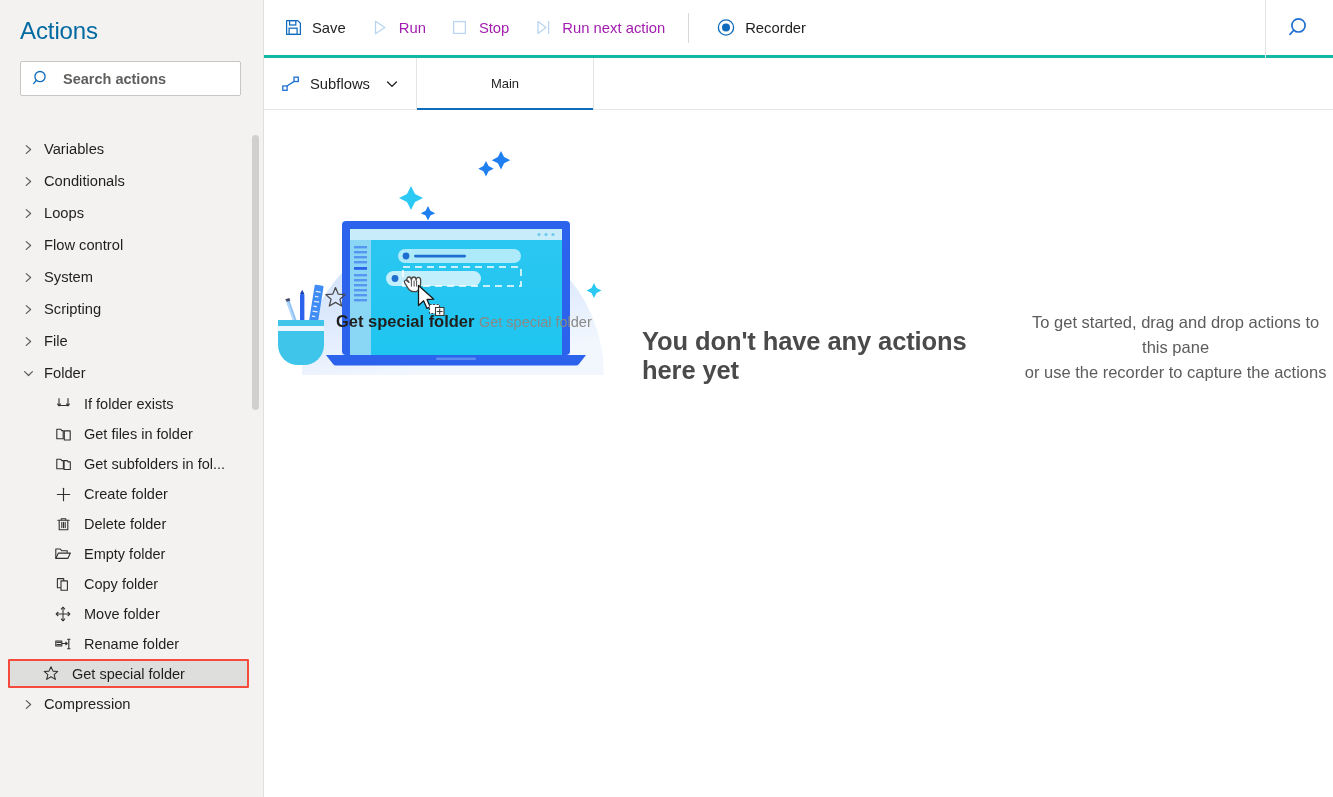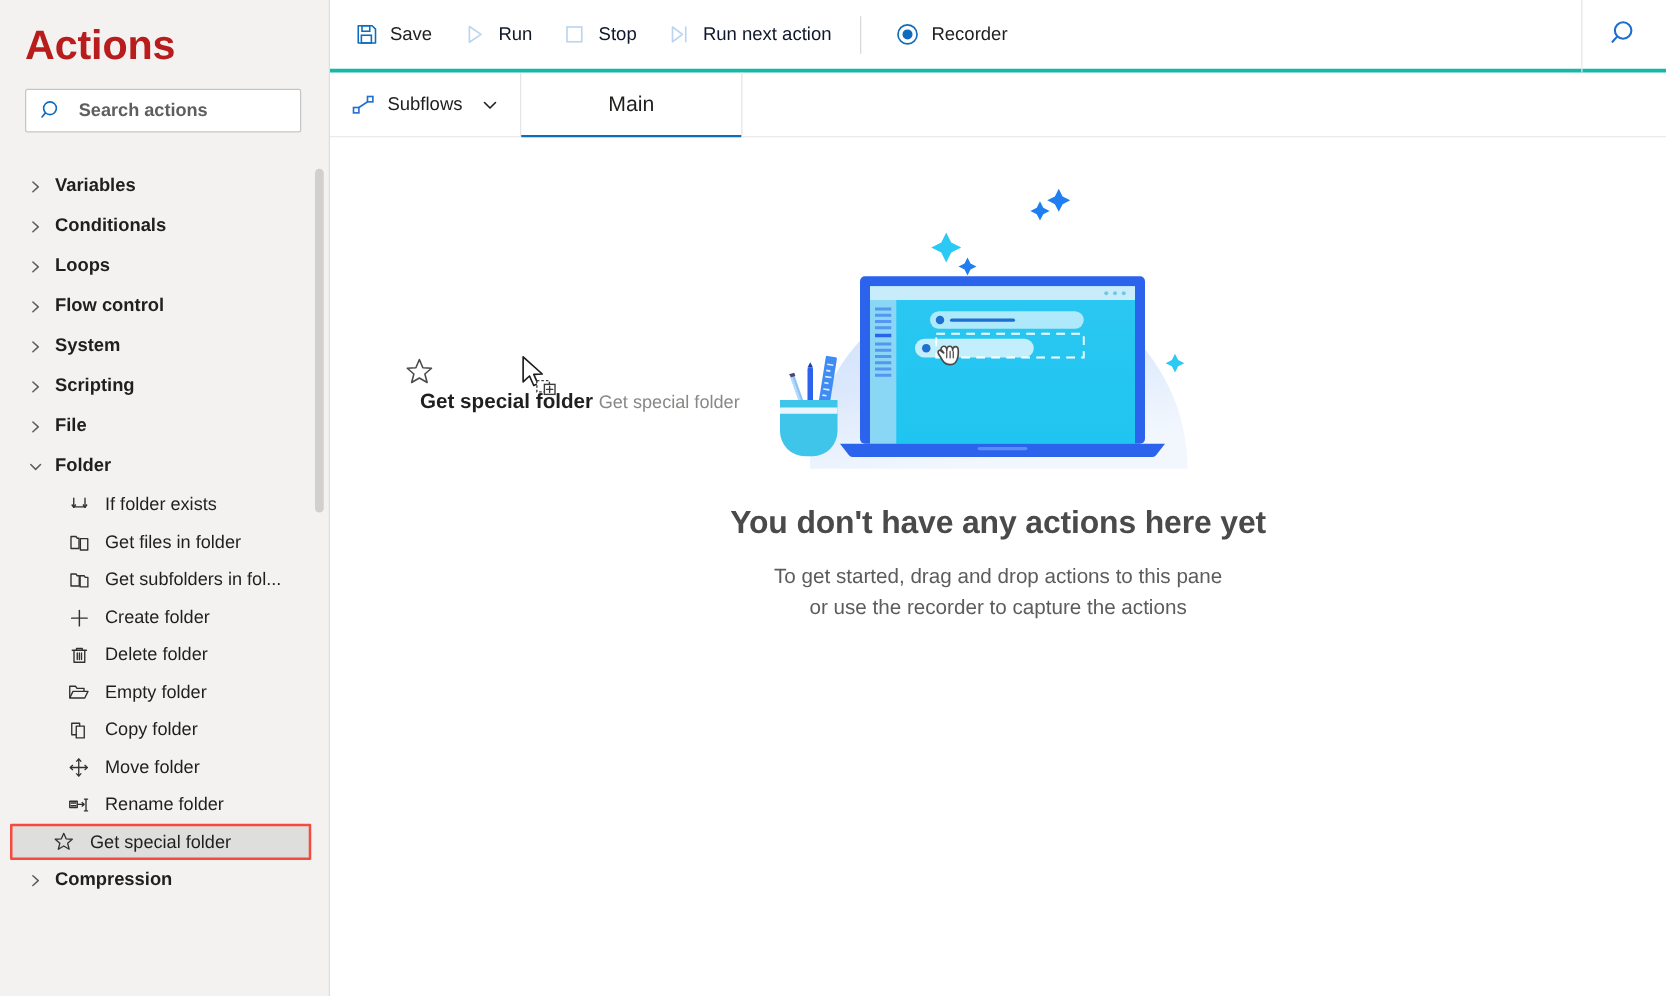"Actions" #actions-title { color: #b91c1c -> #0369a1; font-size: 33px -> 24px; font-weight: 700 -> 400 }
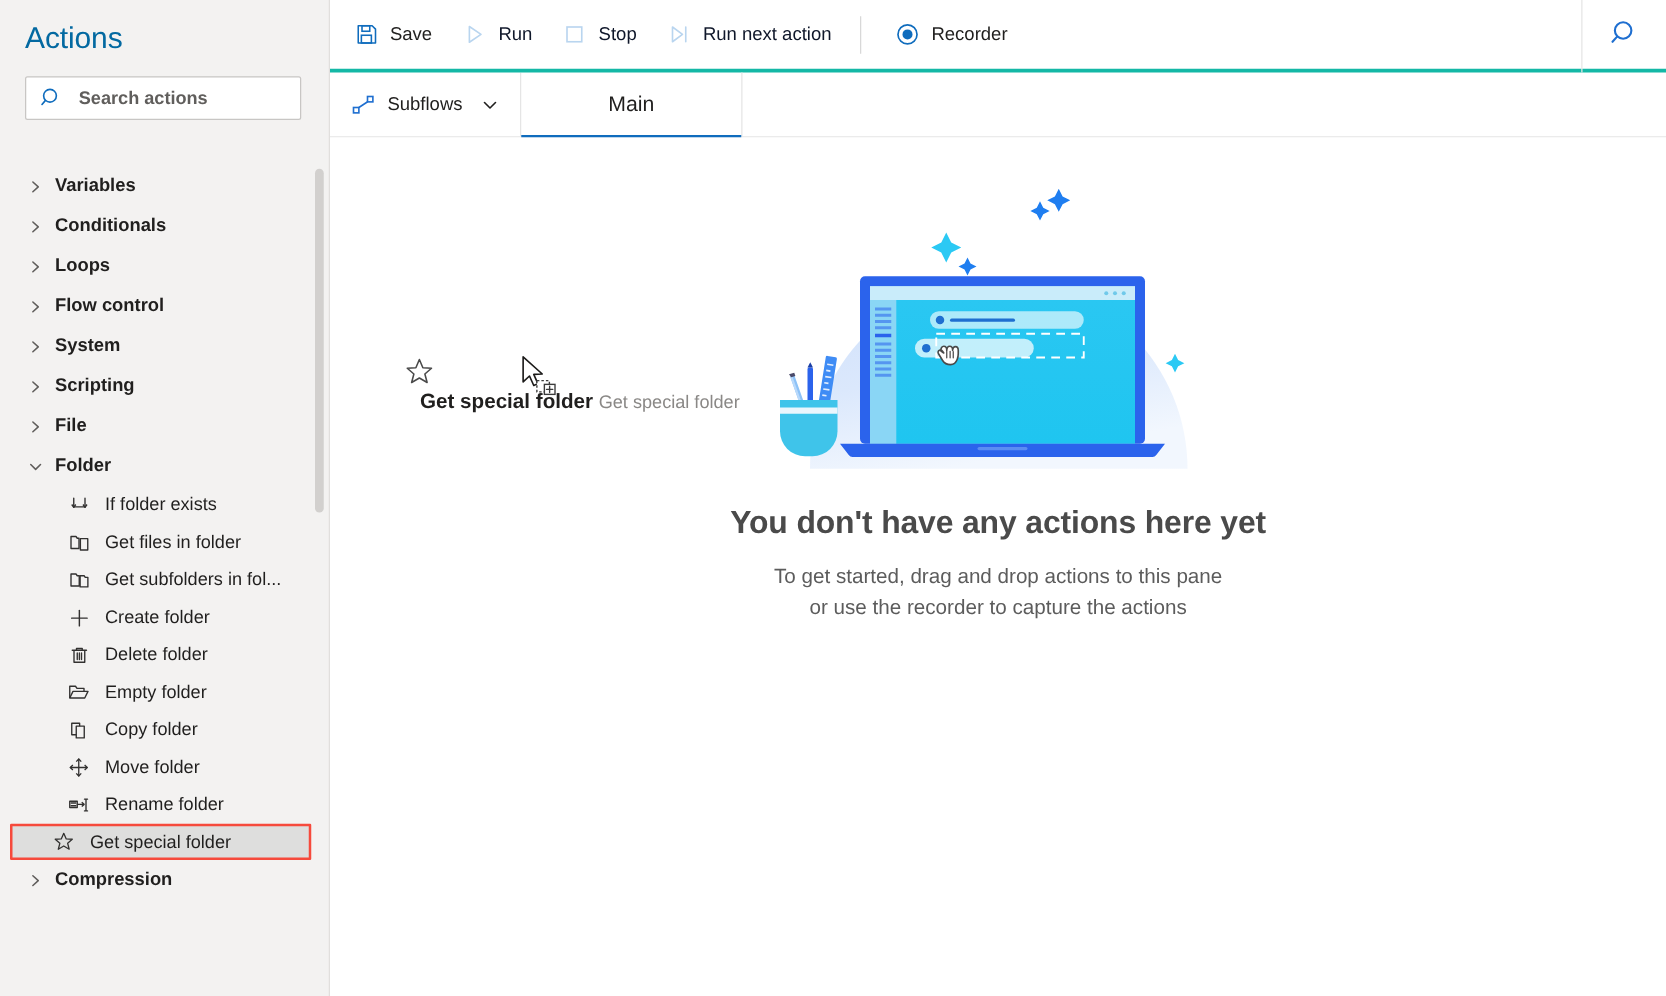"Run" .tb-btn.disabled .tlabel { color: #0f172a -> #a21caf }
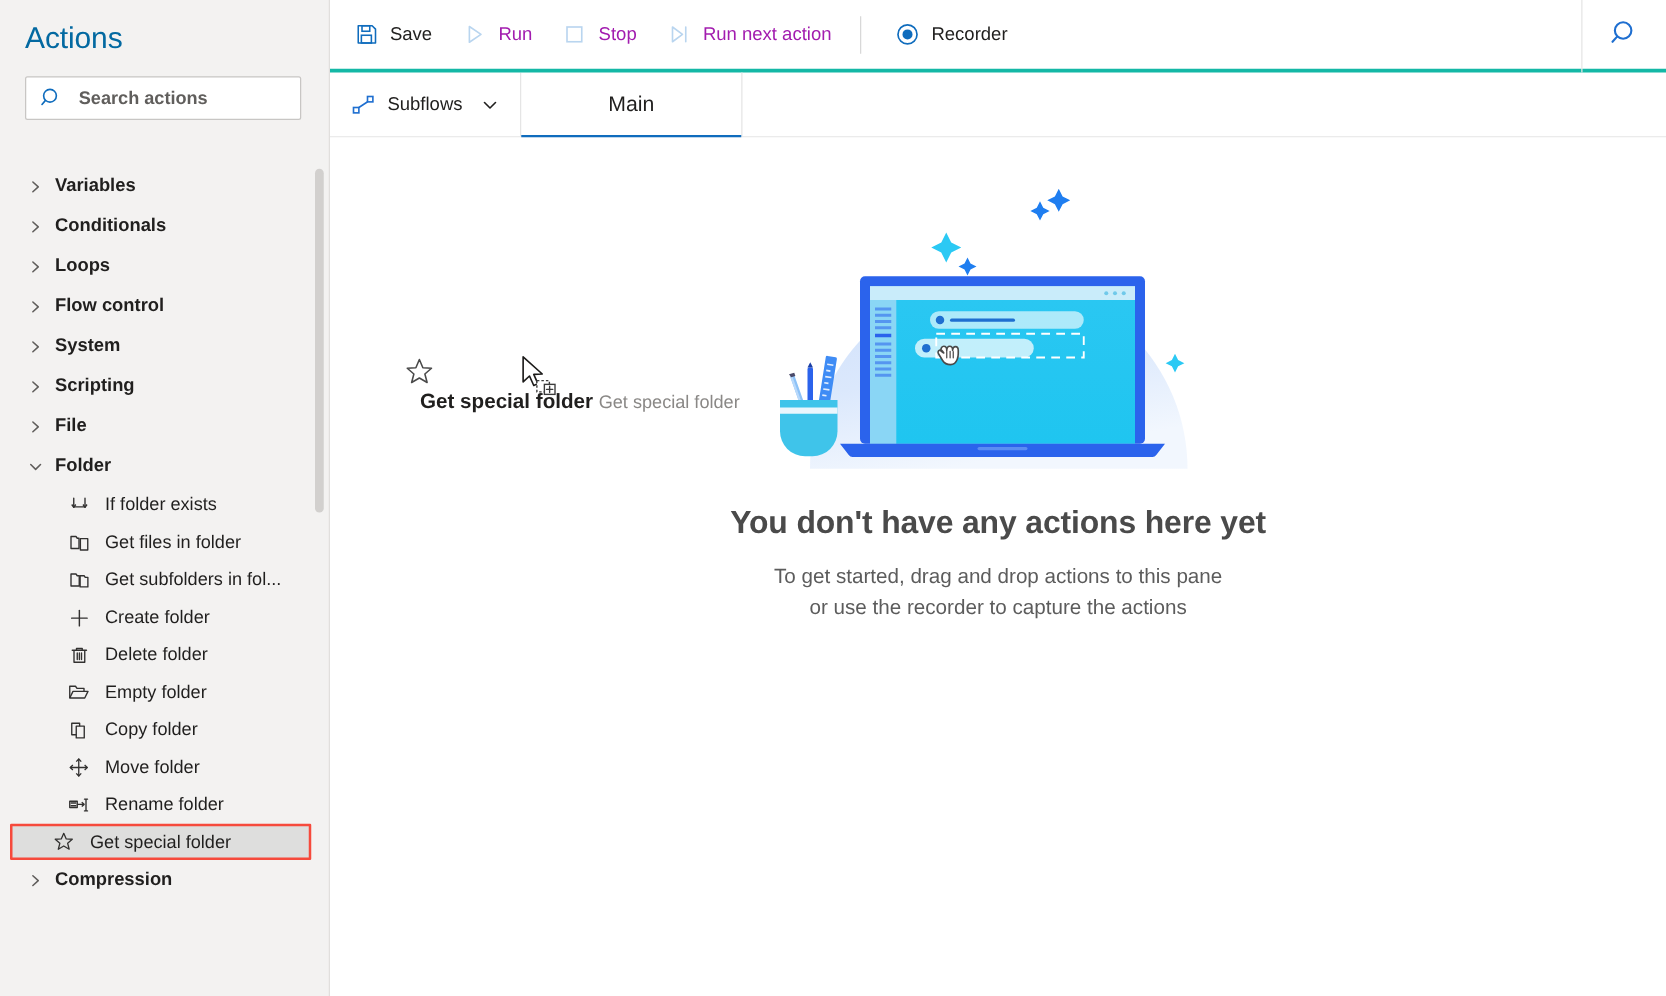"Main" .tab { font-size: 17px -> 13px }
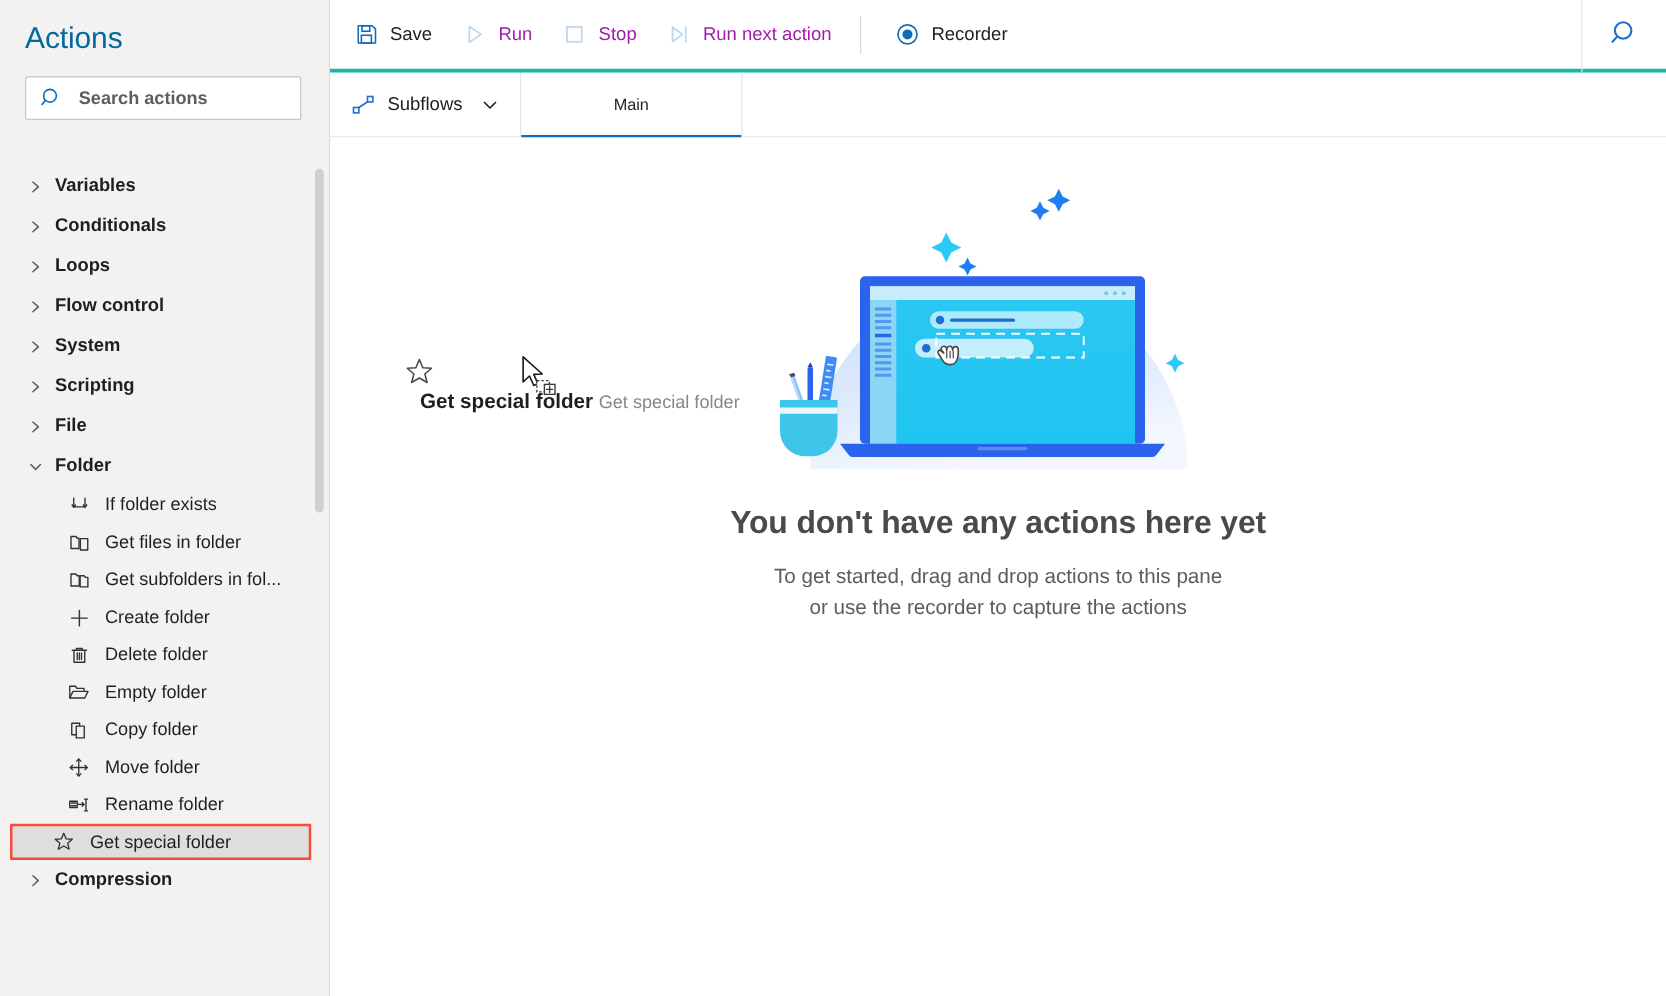"Variables" .cat-label { font-weight: 700 -> 400 }
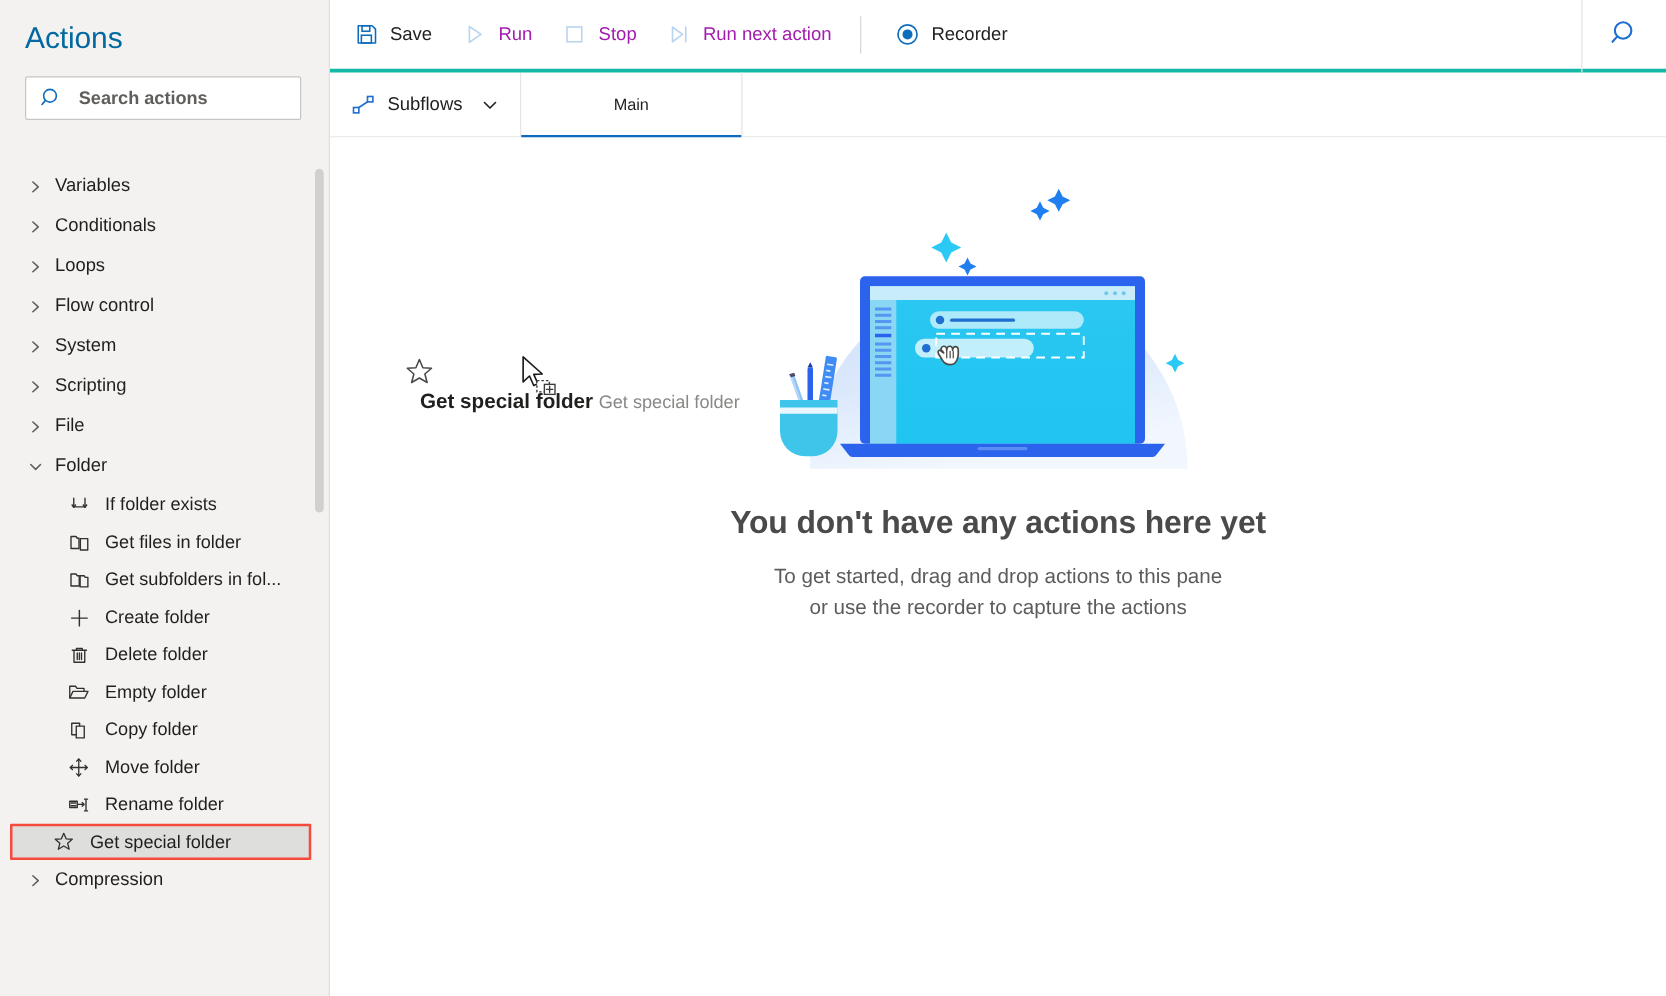"You don't have any actions" #empty { align-items: center -> flex-end; flex-direction: column -> row }
